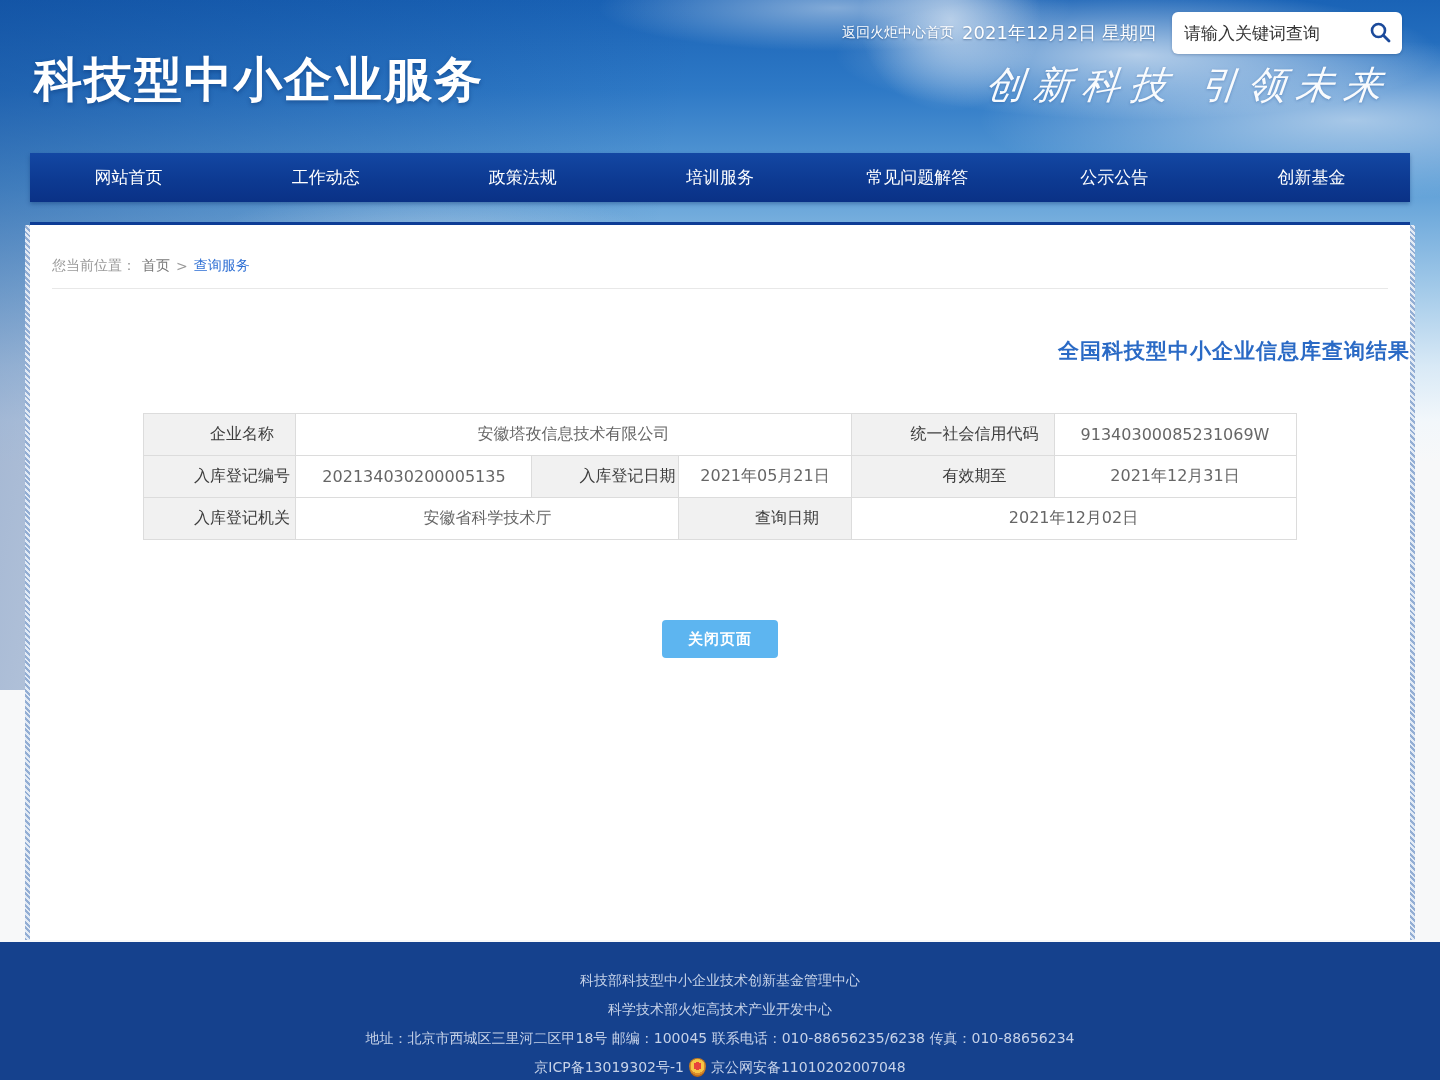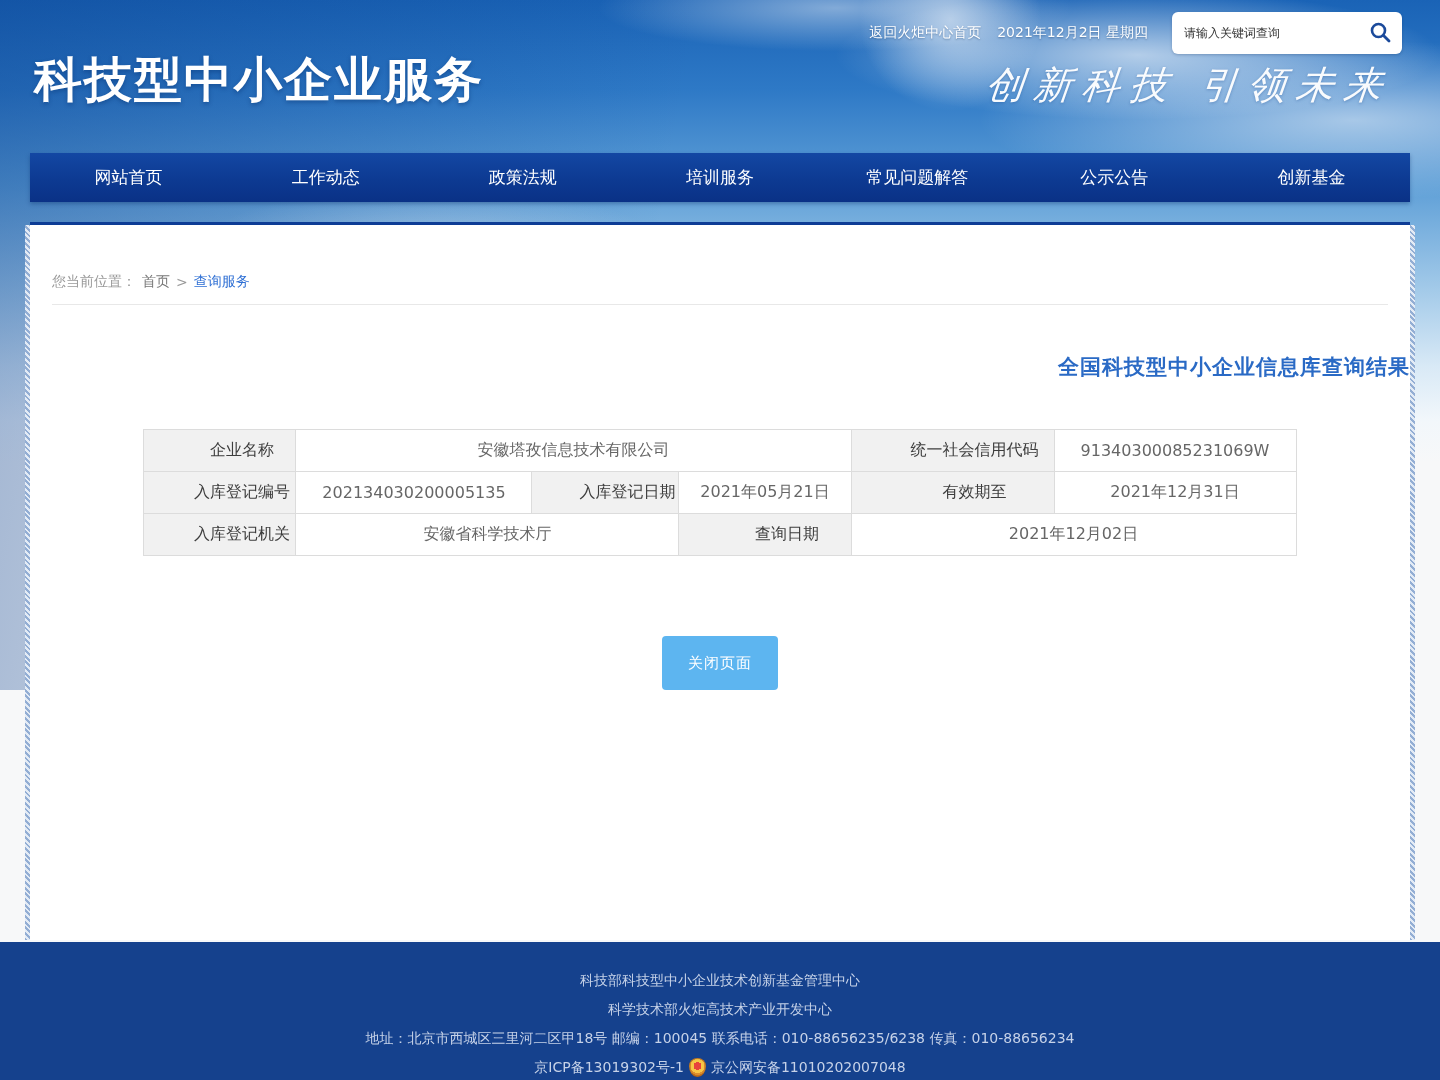"返回火炬中心首页" .topbar { gap: 16px -> 8px }
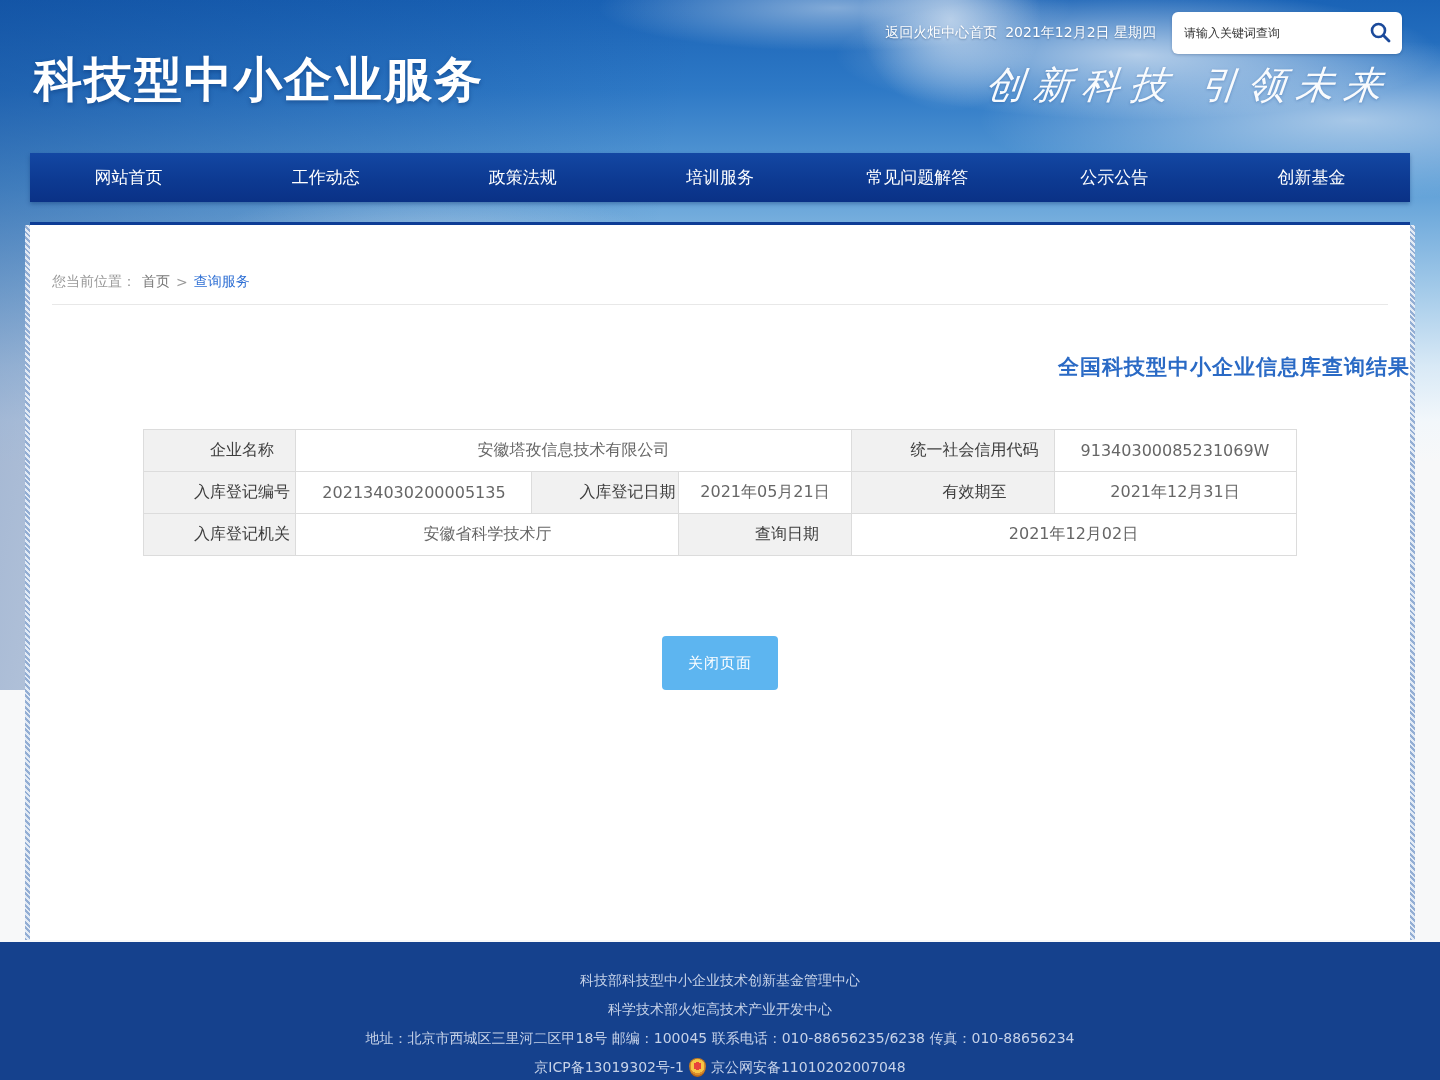"2021年12月2日 星期四" .topdate { font-size: 14px -> 18px }
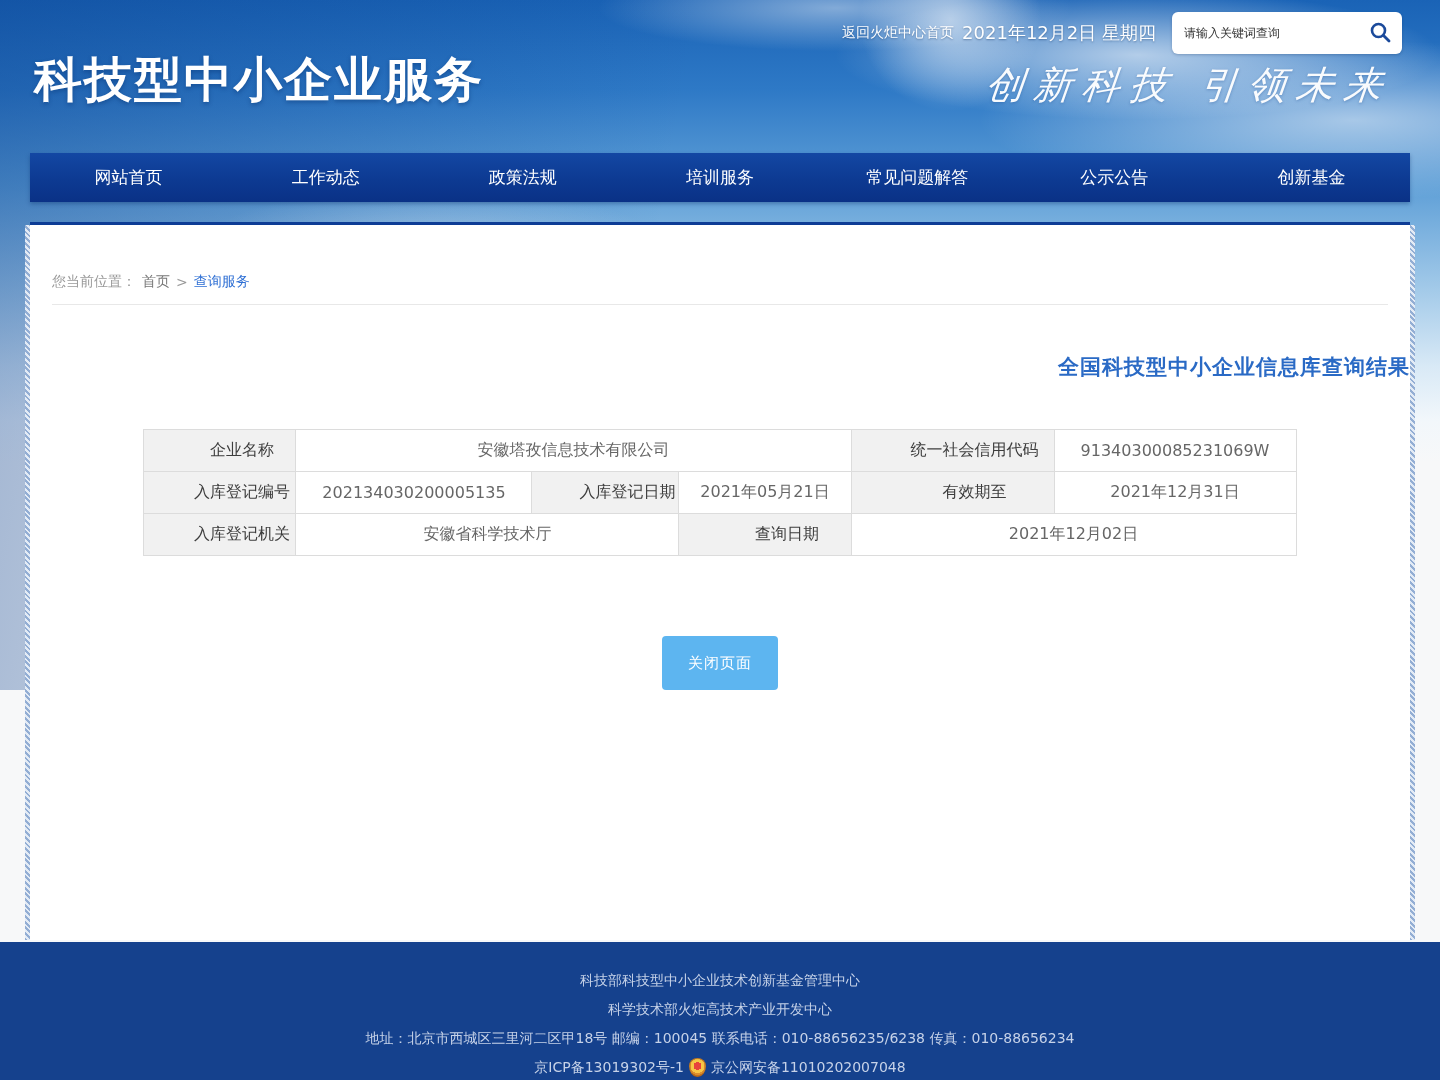"请输入关键词查询" .searchbox input { font-size: 12px -> 17px }
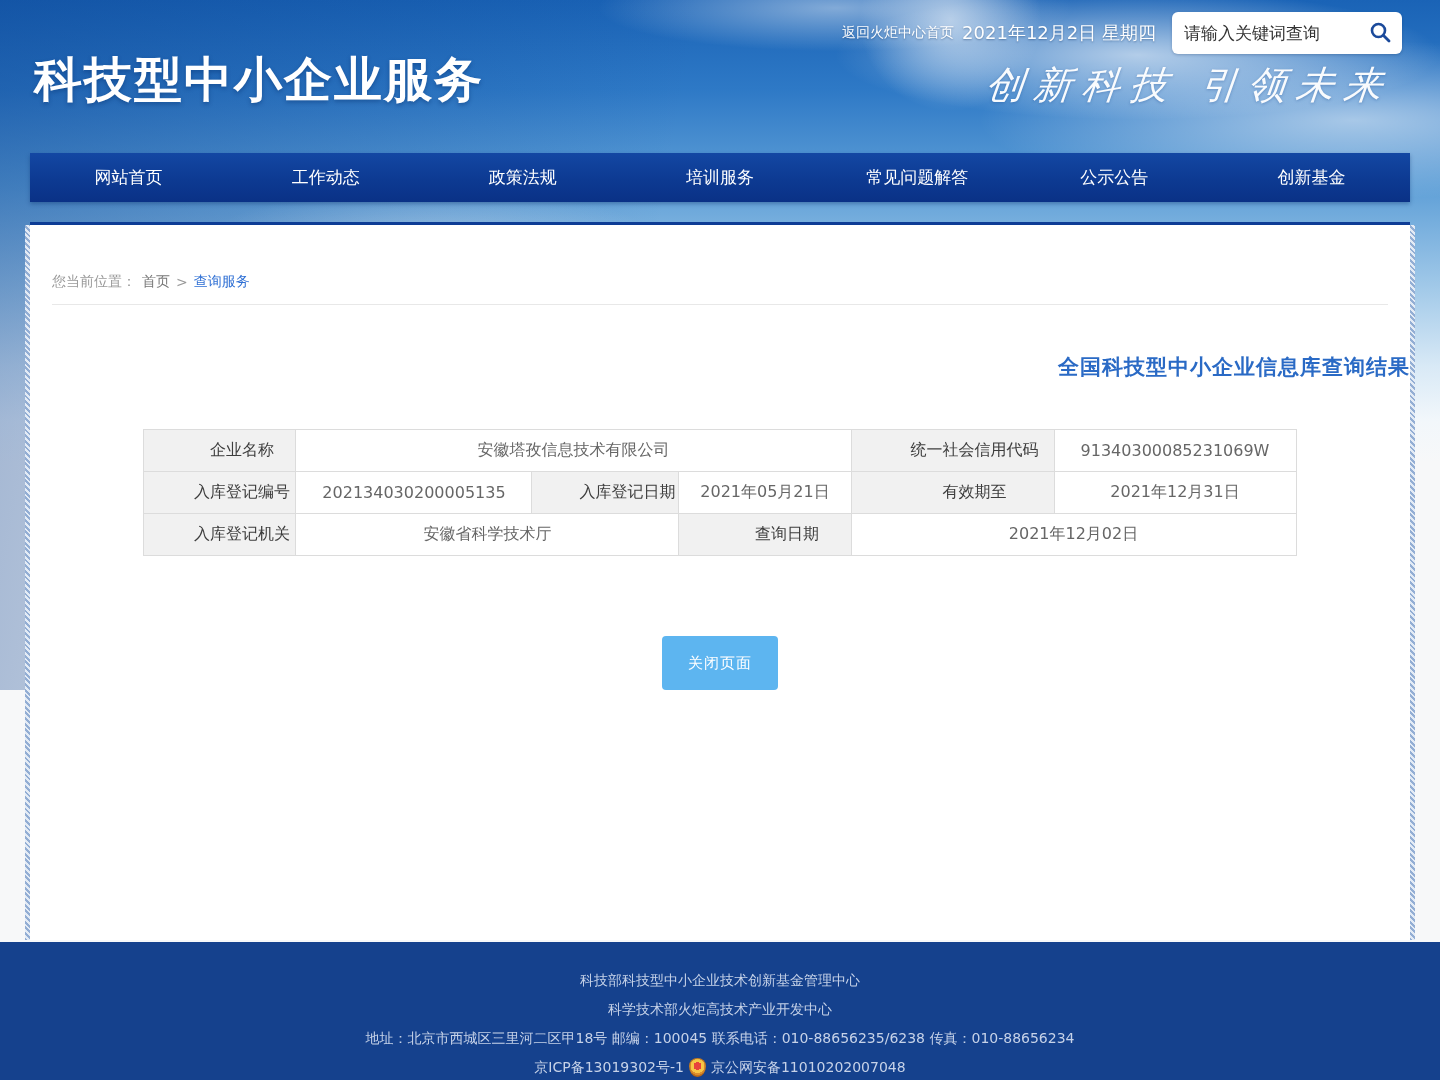"您当前位置：" .breadcrumb { padding: 48px 22px 0 -> 32px 22px 0 }
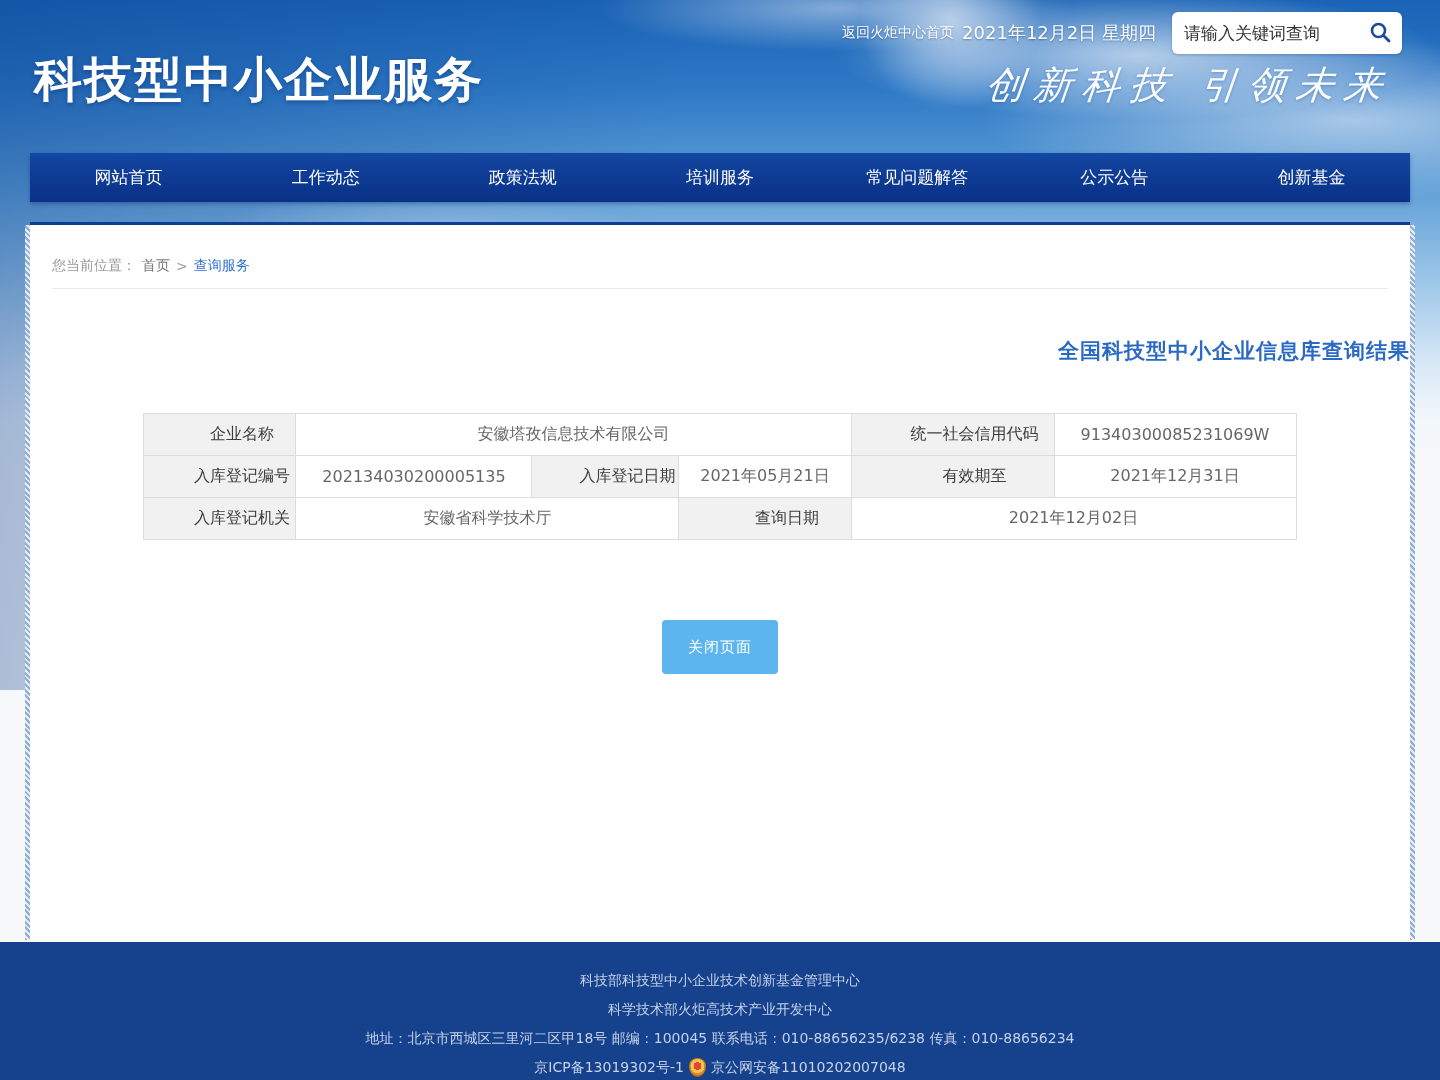"关闭页面" .close-btn { font-weight: none -> bold; height: 54px -> 38px }
